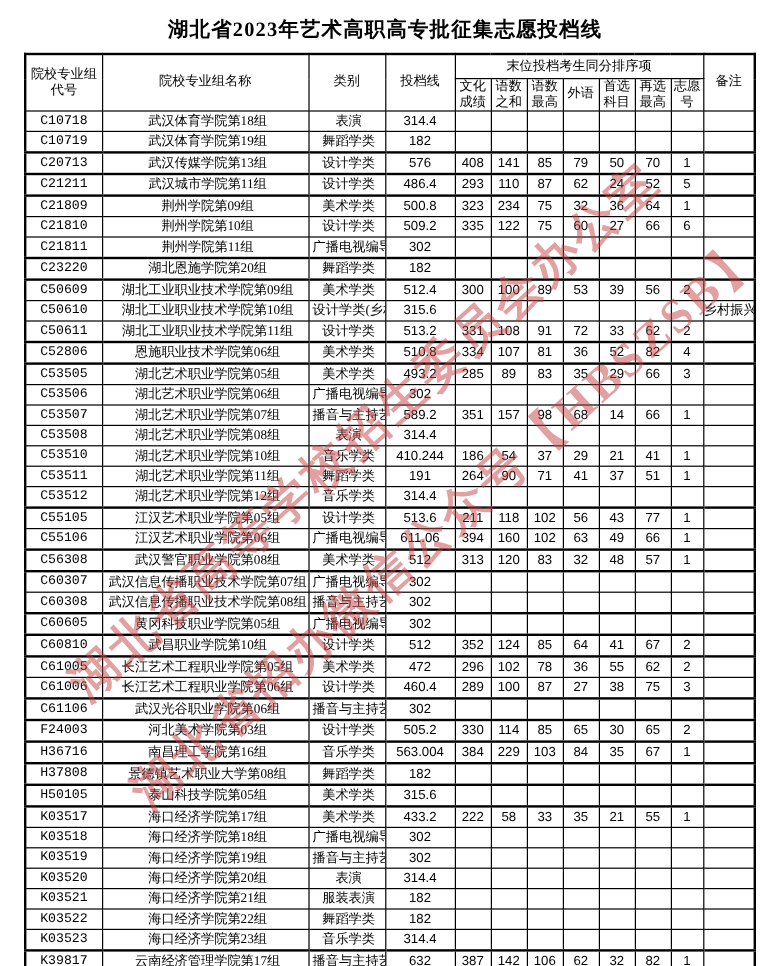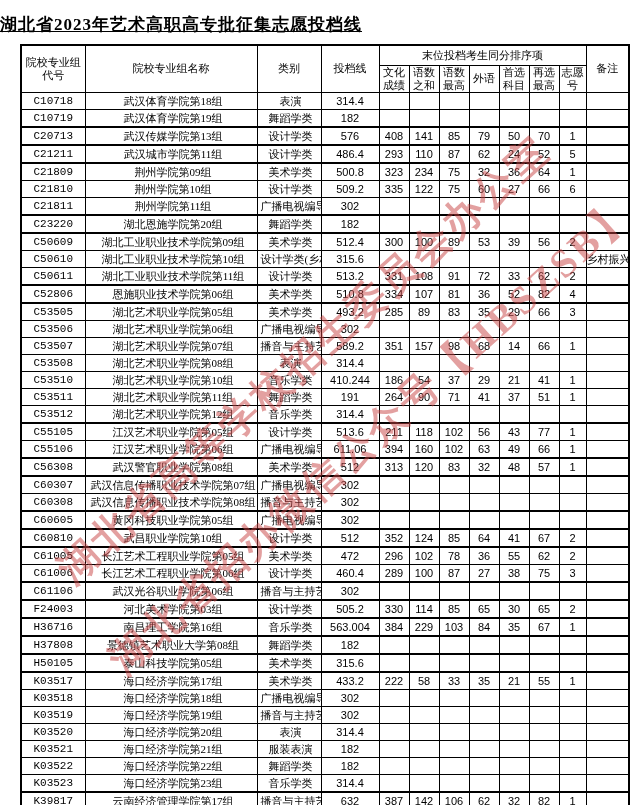"湖北省2023年艺术高职高专批征集志愿投档线" .page-title { text-align: none -> center; text-decoration: underline -> none }
